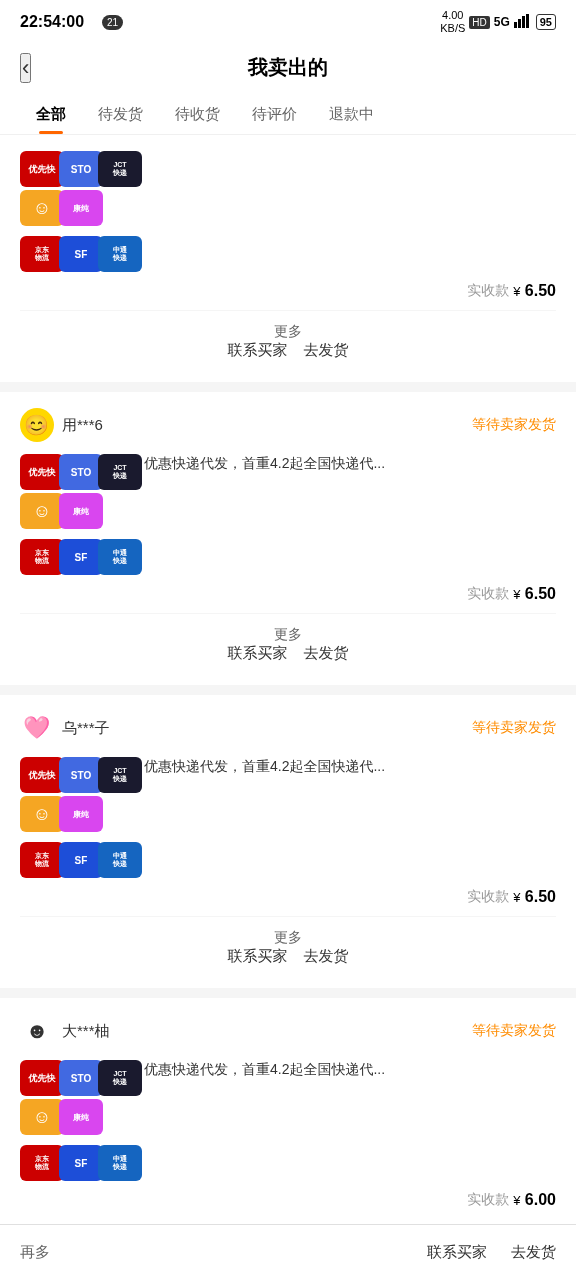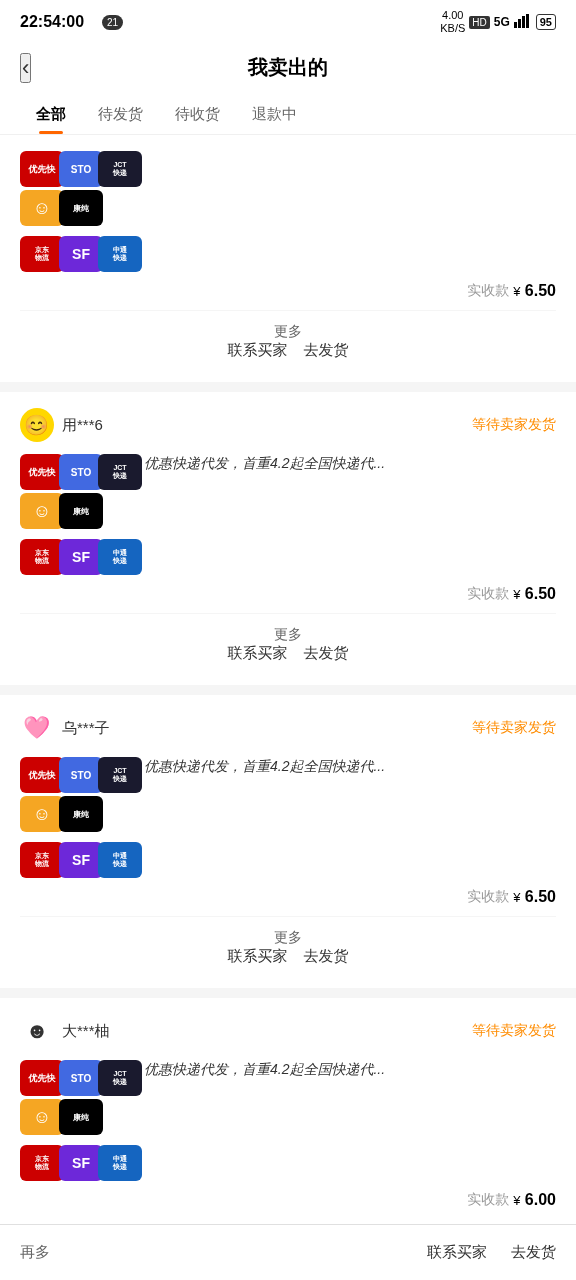"待评价" div.tab { html: none -> <div>待评价</div> }
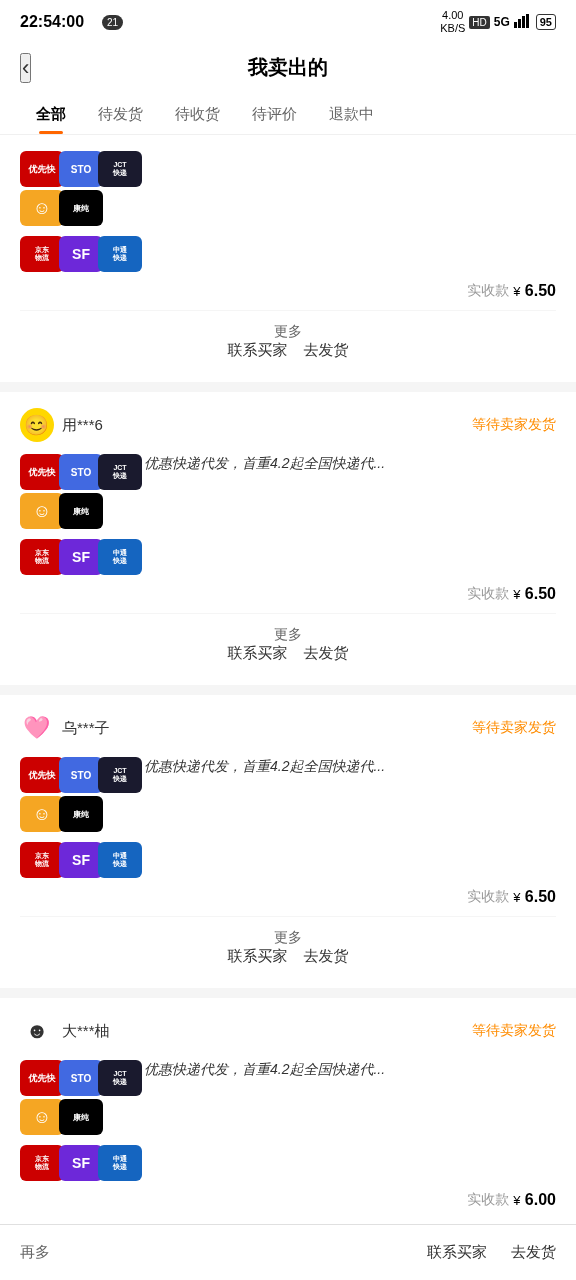"康纯" .icon-tnt { background: #000000 -> #d946ef }
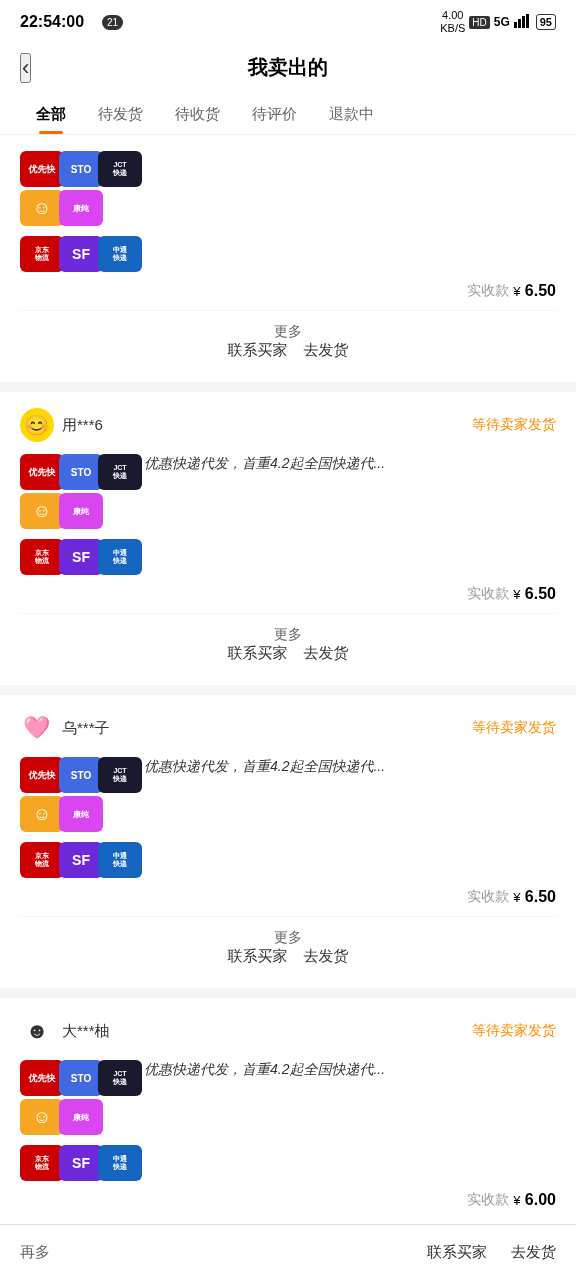"SF" .icon-sf { background: #6d28d9 -> #1d4ed8; font-size: 14px -> 10px }
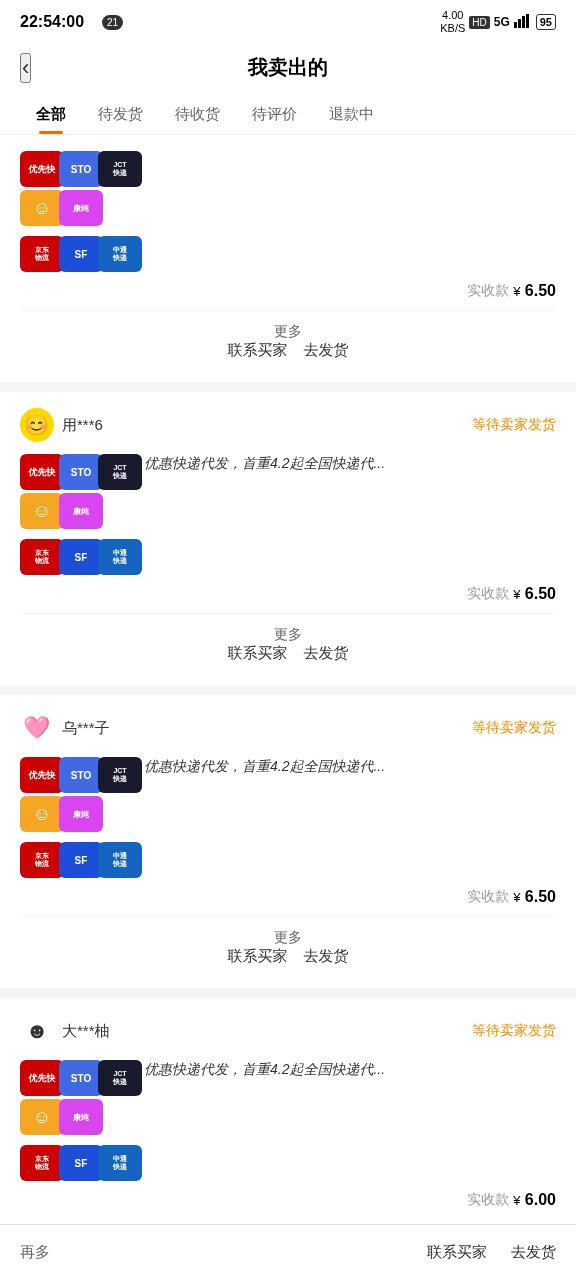"优惠快递代发，首重4.2起全国快递代..." .product-title { font-style: italic -> none }
